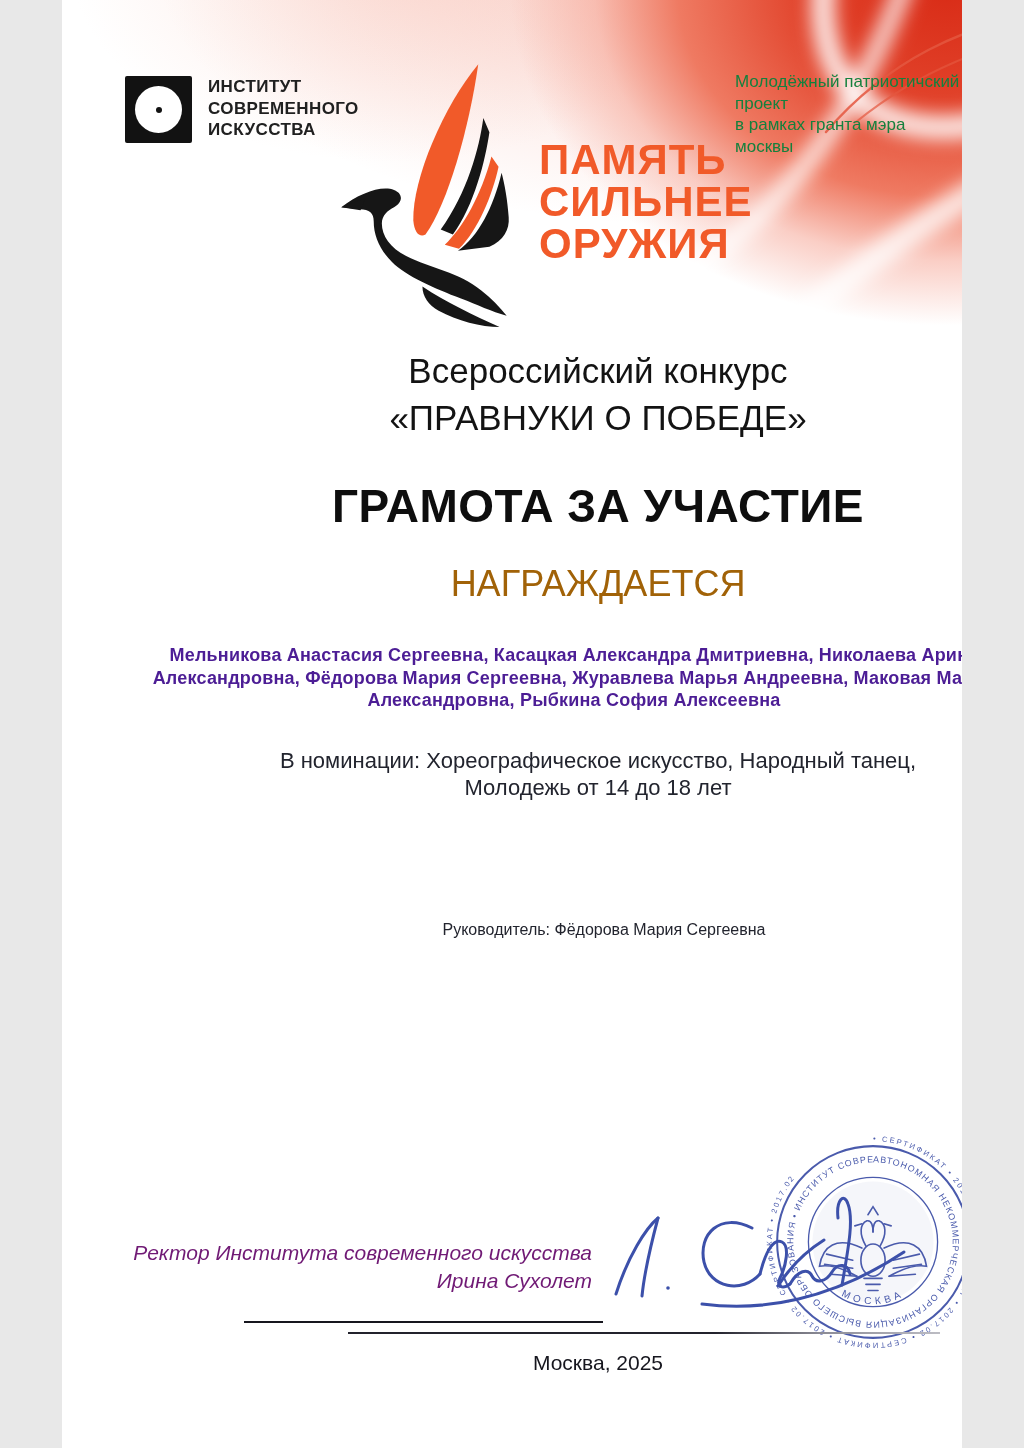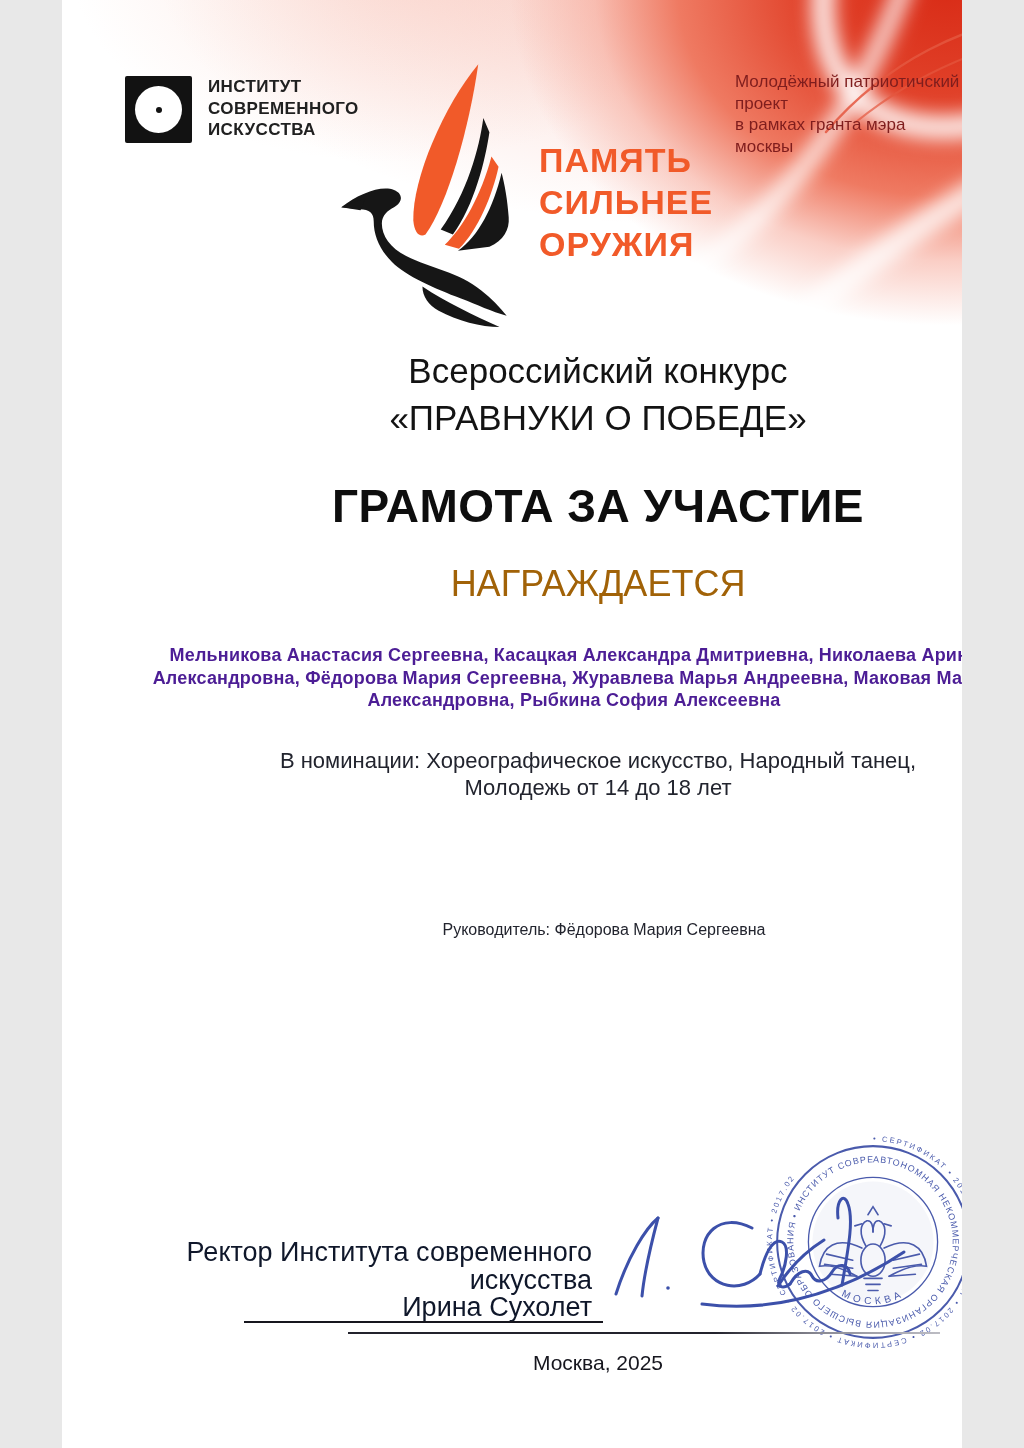"Молодёжный патриотичский проект" .note { color: #7f1d1d -> #15803d }
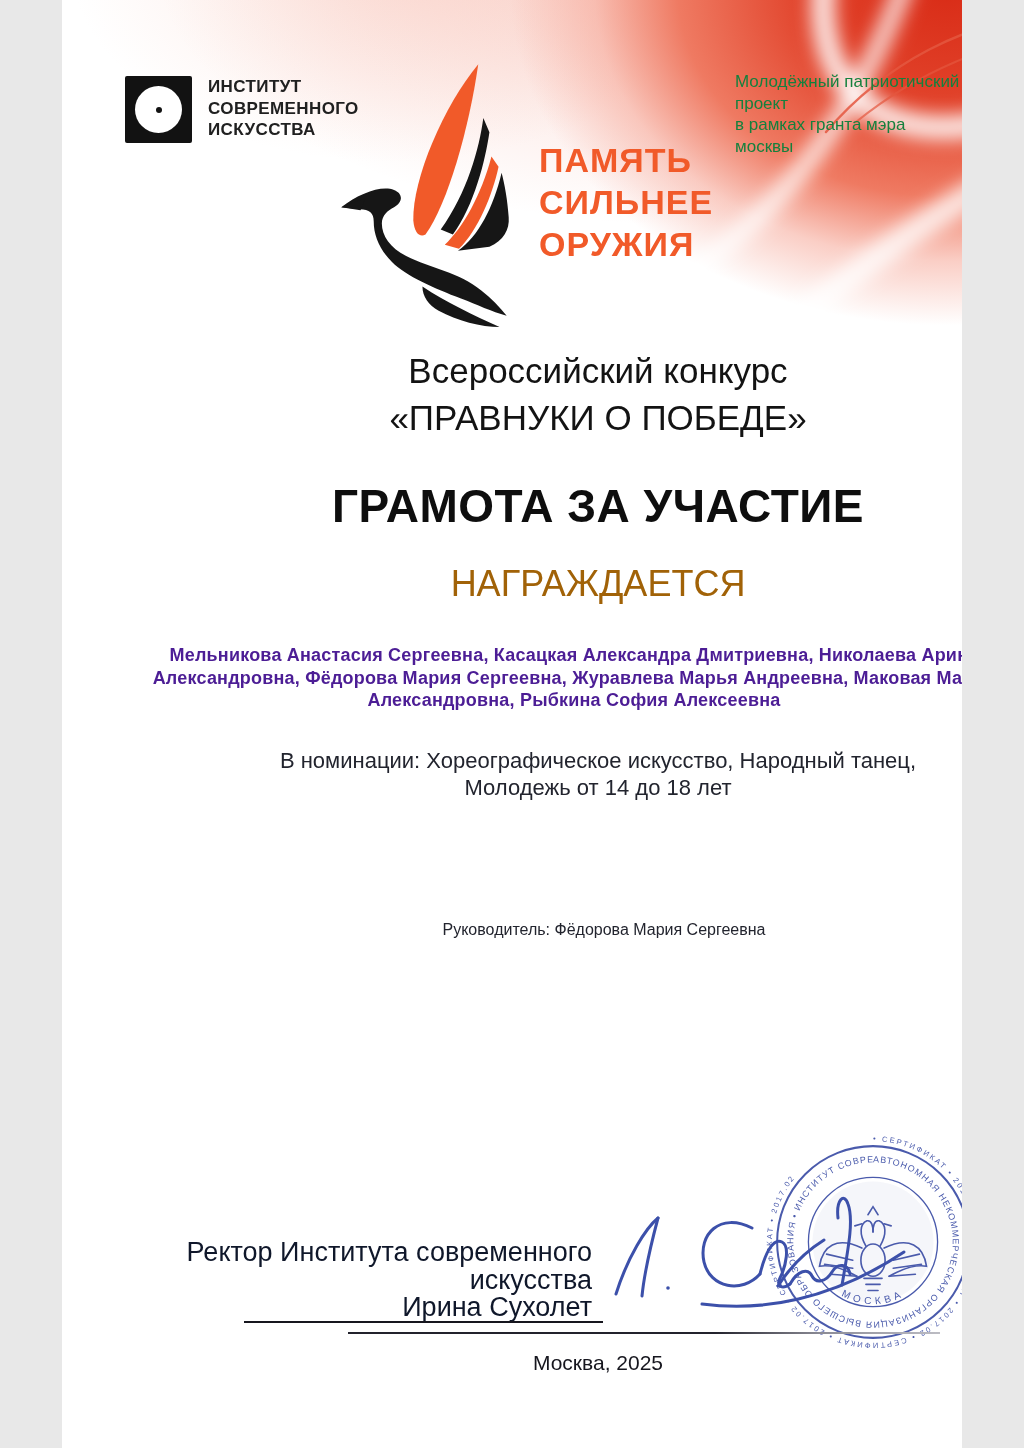"ПАМЯТЬ" .brand { font-size: 34px -> 42px }
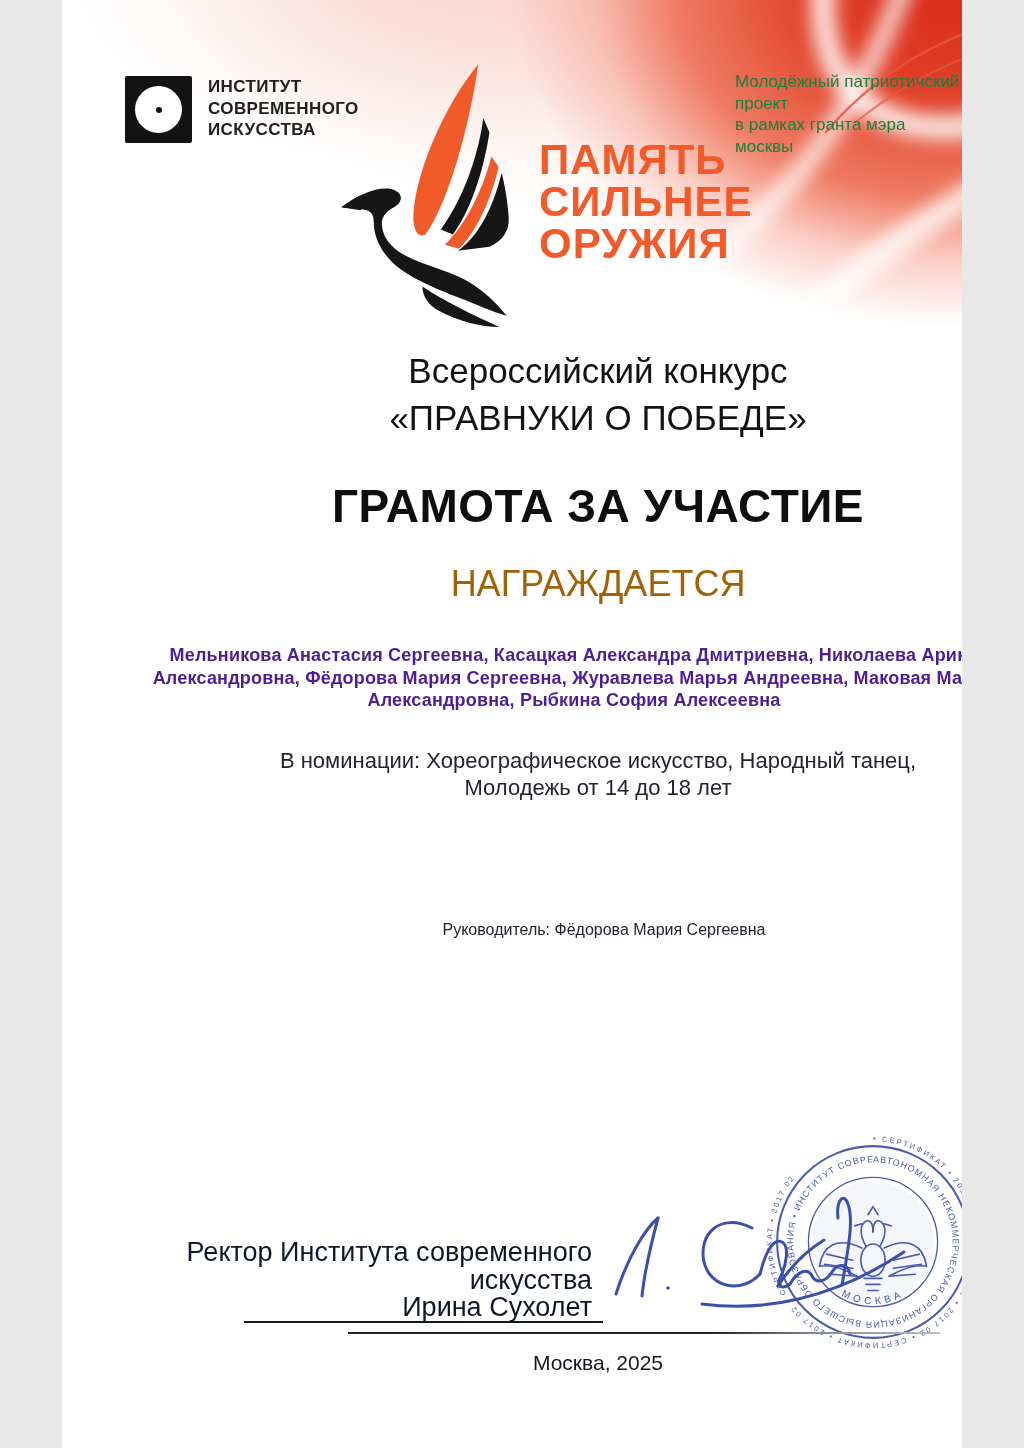"Ректор Института современного искусства" .signer { color: #0f172a -> #701a75; font-size: 27px -> 21px; font-style: none -> italic }
